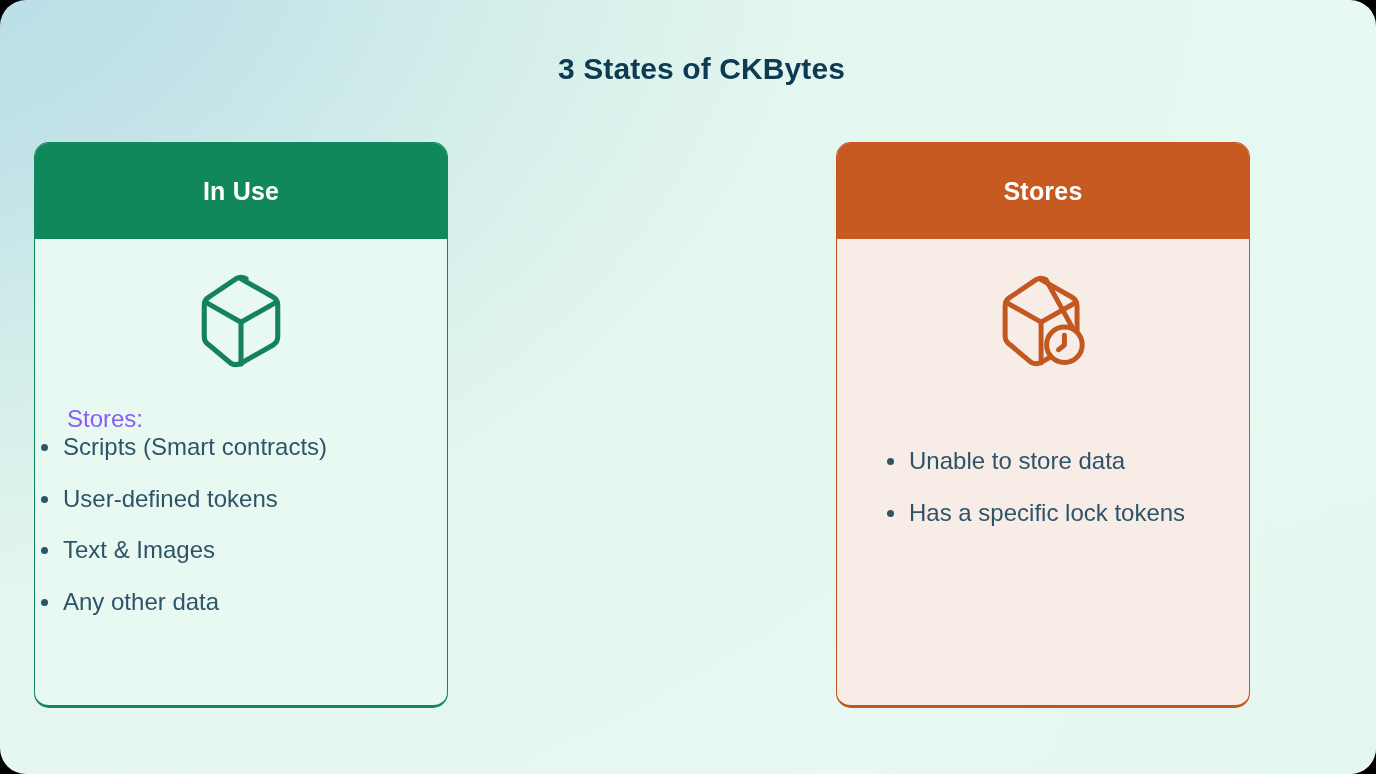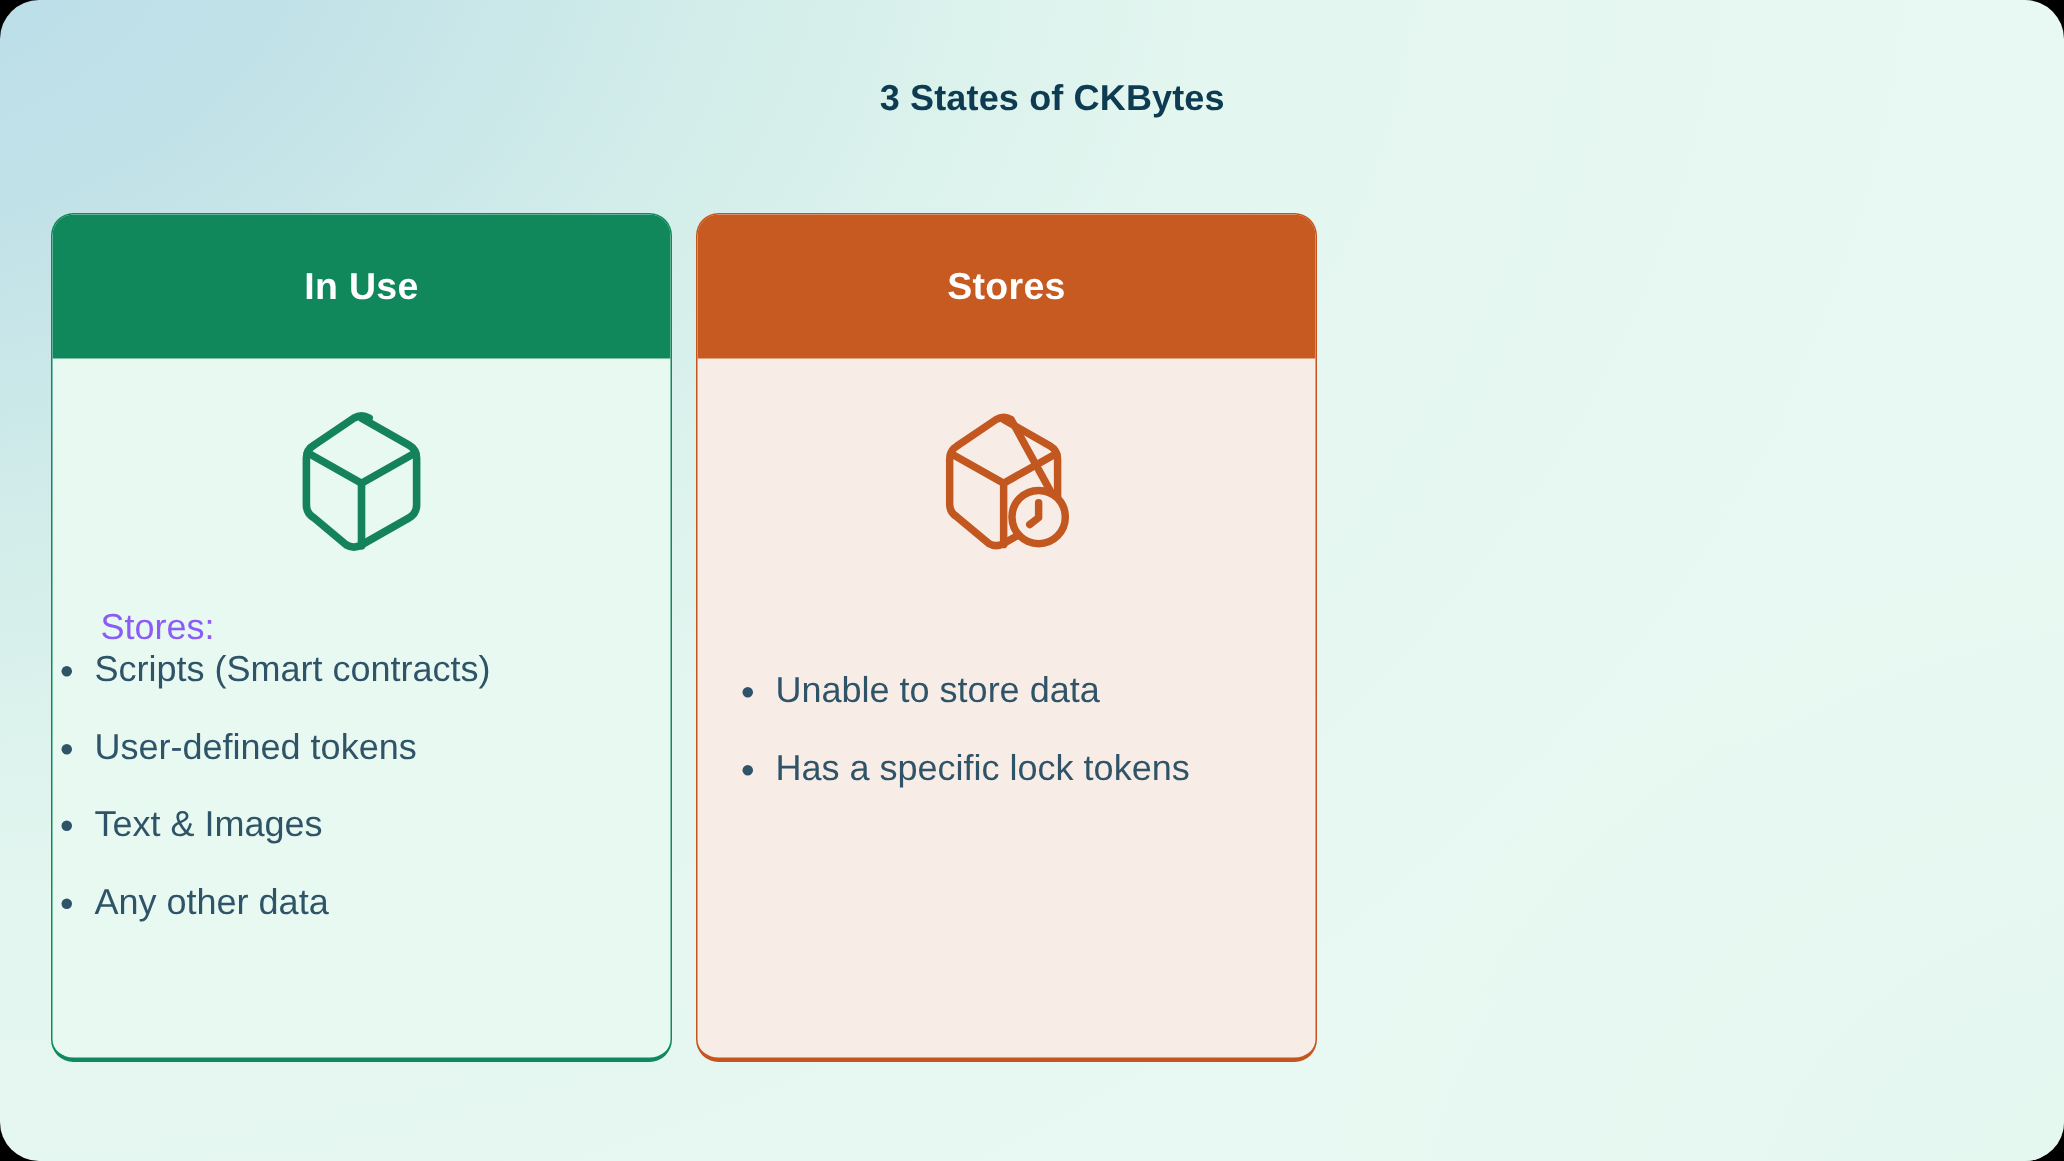"3 States of CKBytes" #page-title { font-size: 24px -> 30px }
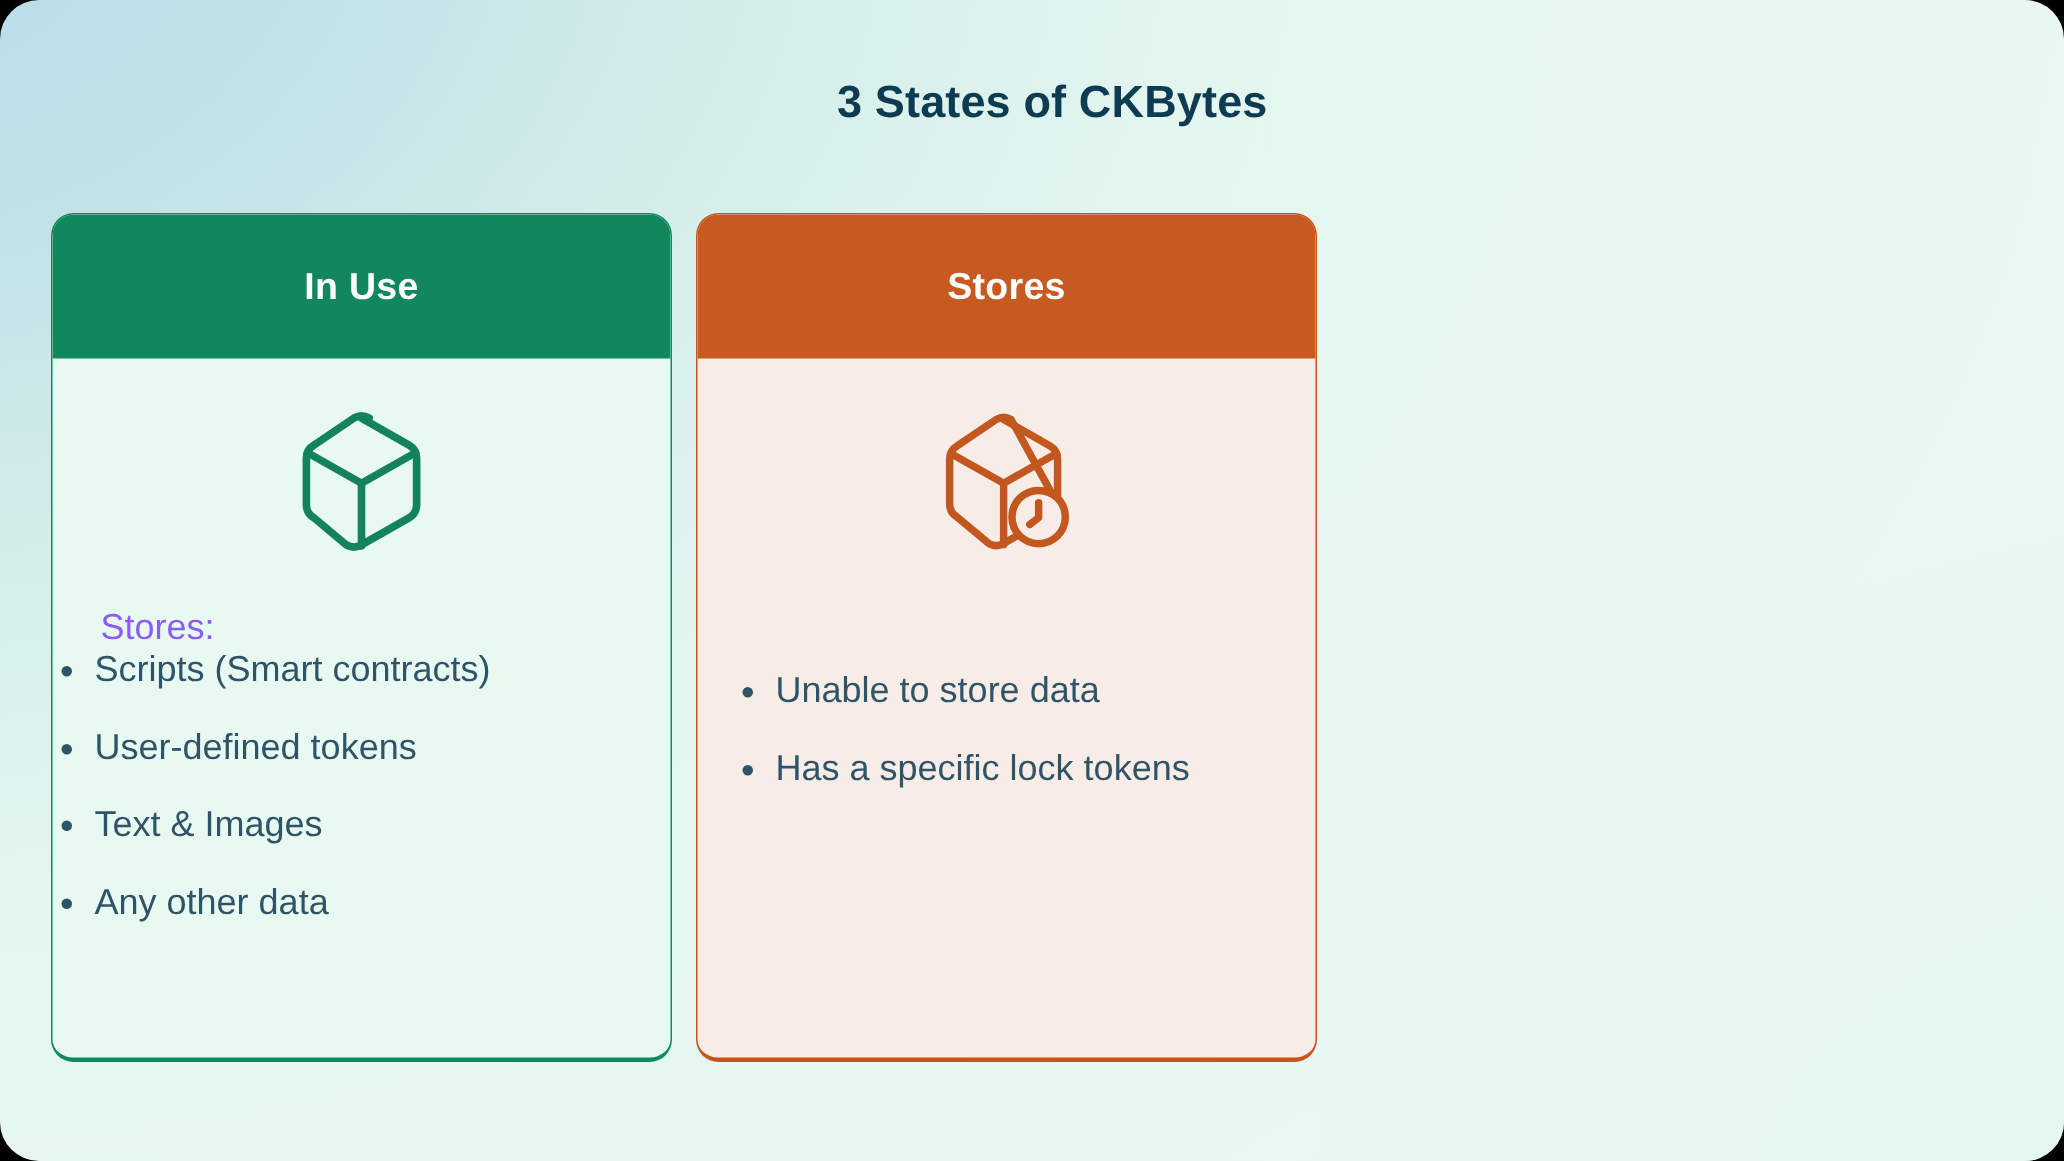"In Use" #cards { justify-content: none -> space-between }
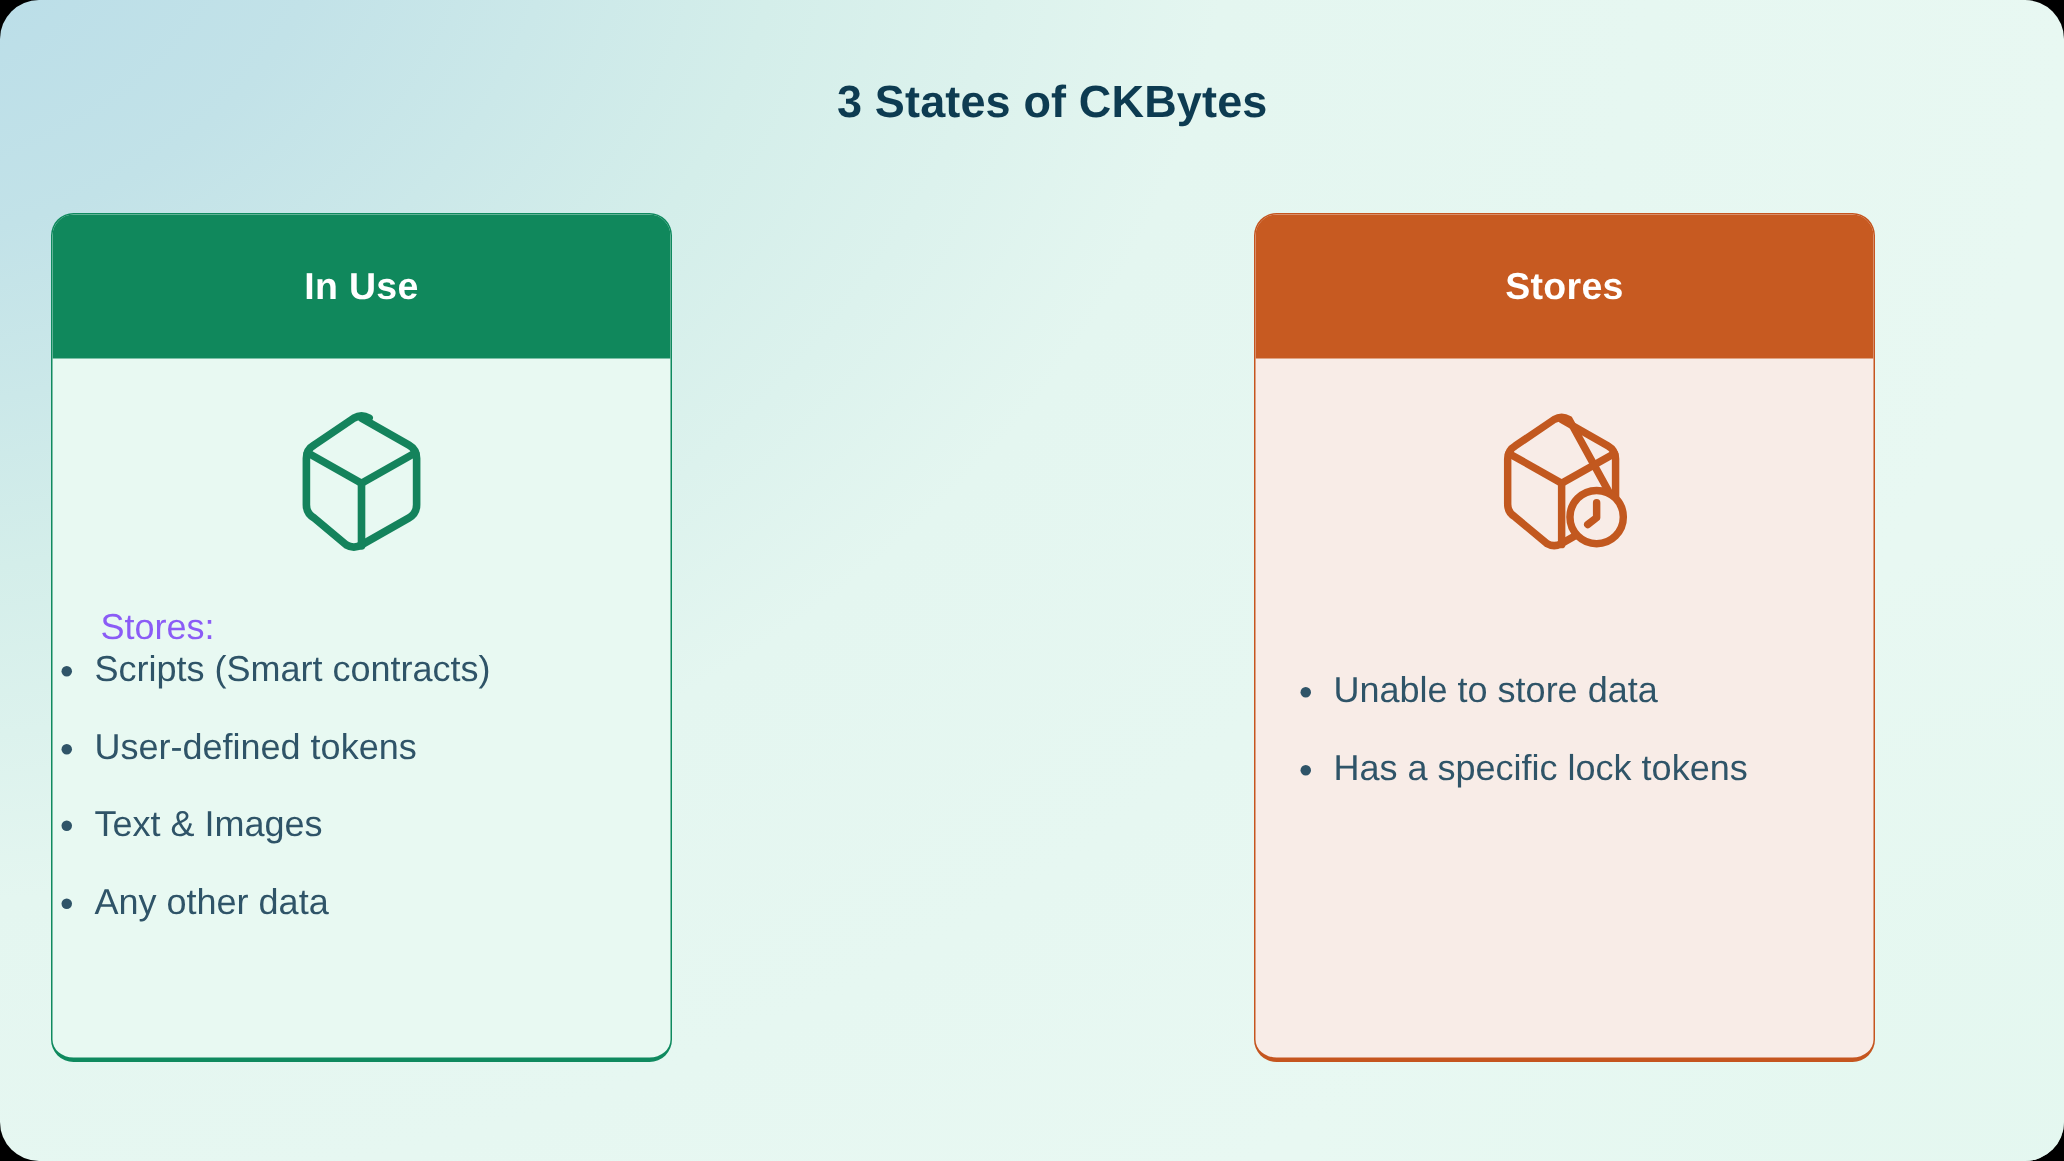"Unable to store data" ul.bullets { padding-left: 24px -> 44px }
